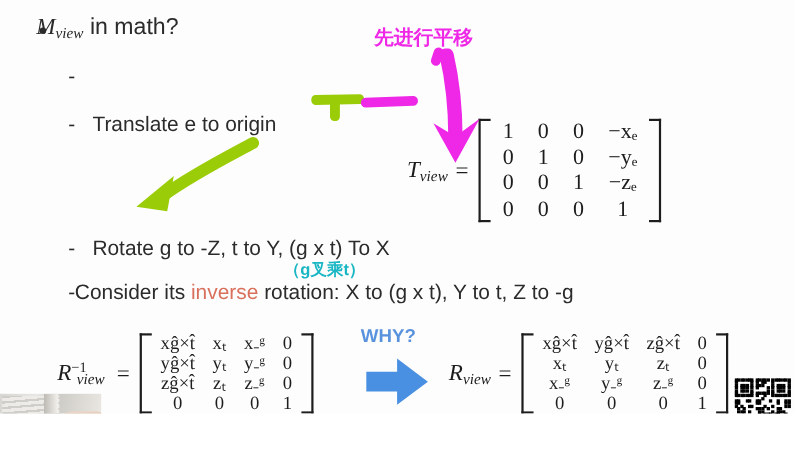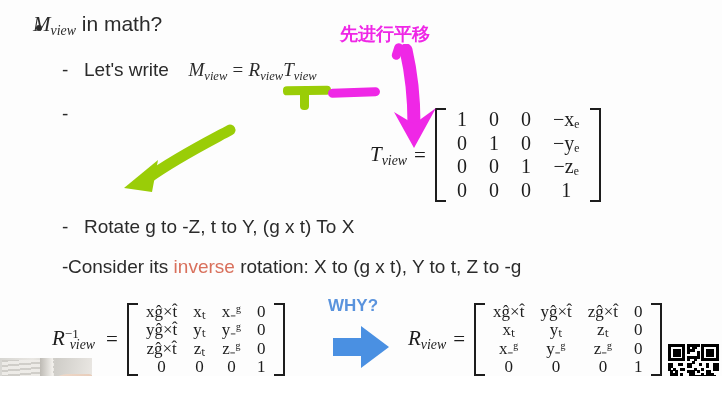"Let's write Mview = RviewTview" div.txt { html: <div> <span>Let's write</span> <span></span> <span>M</span><span>view</span> <span>=</span> <span>R</span><span>view</span><span>T</span><span>view</span> </div> -> none }
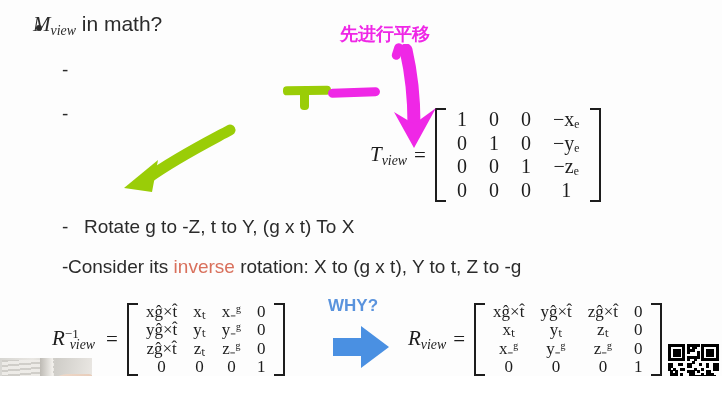"Translate e to origin" div.txt { html: none -> <div>Translate e to origin</div> }
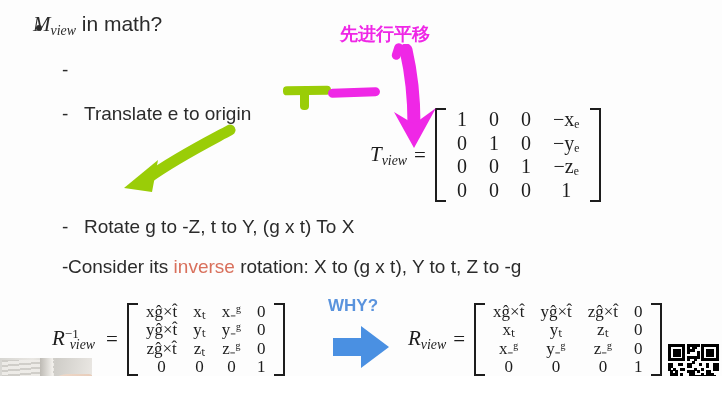"（g叉乘t）" div.anno { html: none -> <div>（g叉乘t）</div> }
